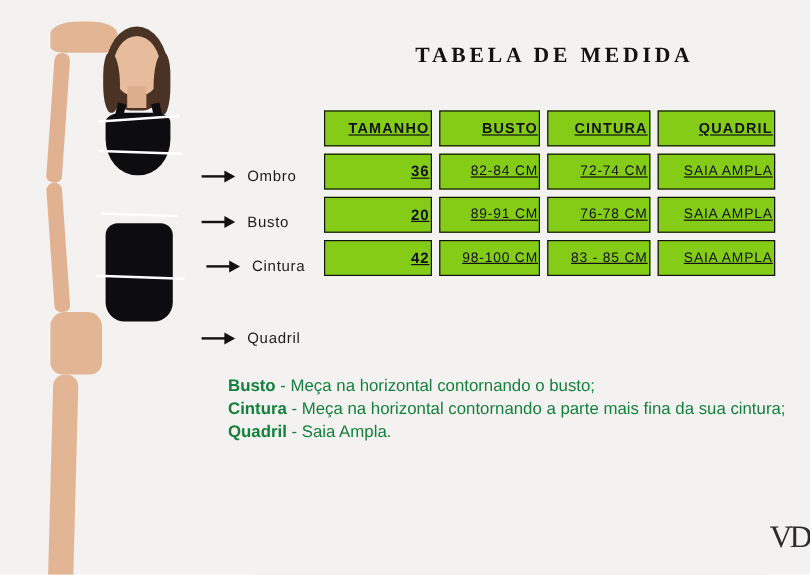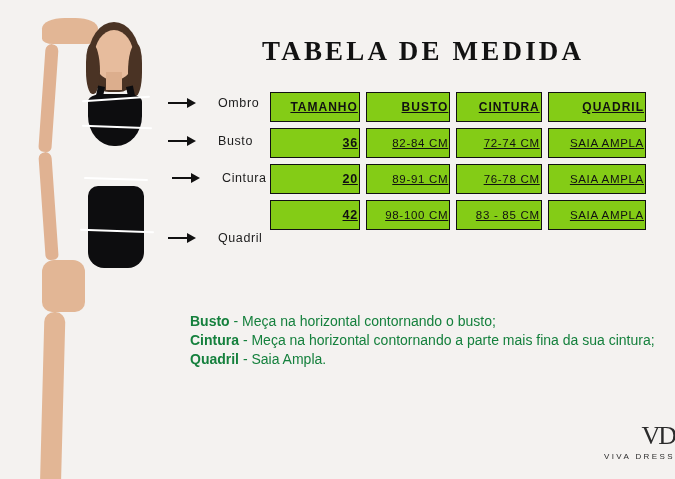"TABELA DE MEDIDA" #title { font-size: 27px -> 18px; text-align: none -> center }
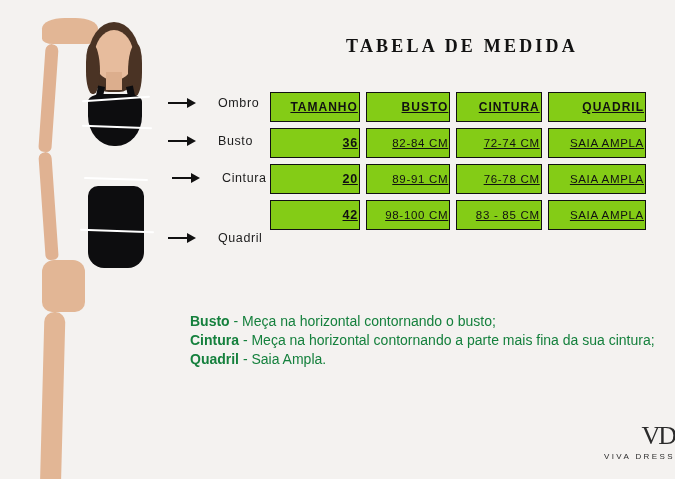"Ombro" .arrow-row { gap: 20px -> 8px; margin-top: none -> 44px }
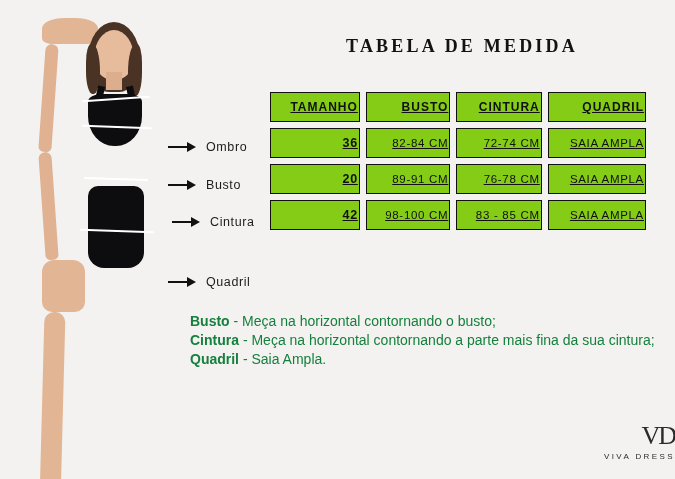"VIVA DRESS" div.wordmark { html: <div>VIVA DRESS</div> -> none }
